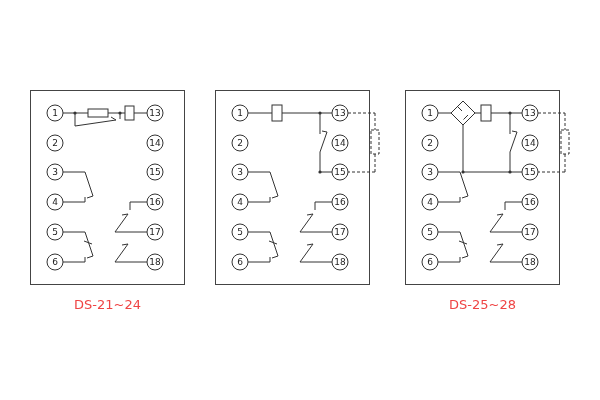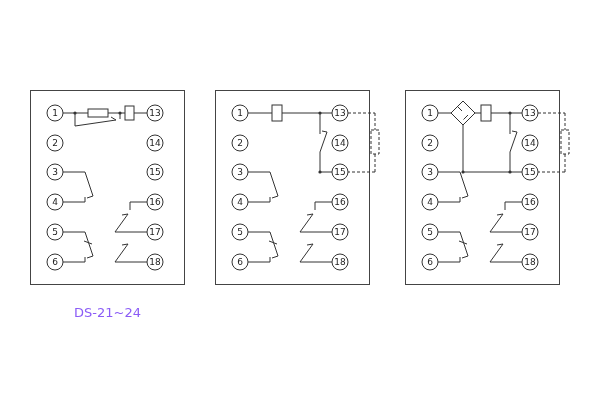"DS-21~24" .label { color: #8b5cf6 -> #ef4444; margin-top: 16px -> 8px }
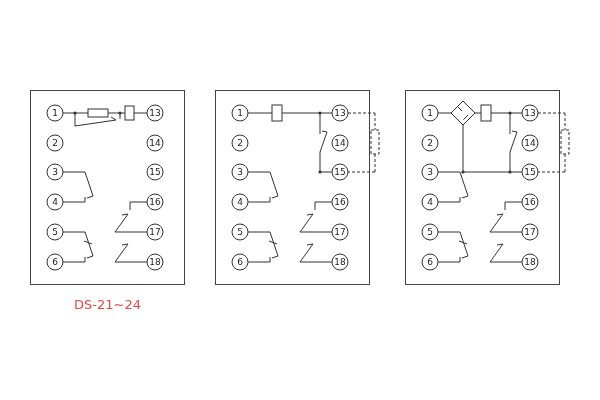"DS-25~28" div.label { html: none -> <div>DS-25~28</div> }
